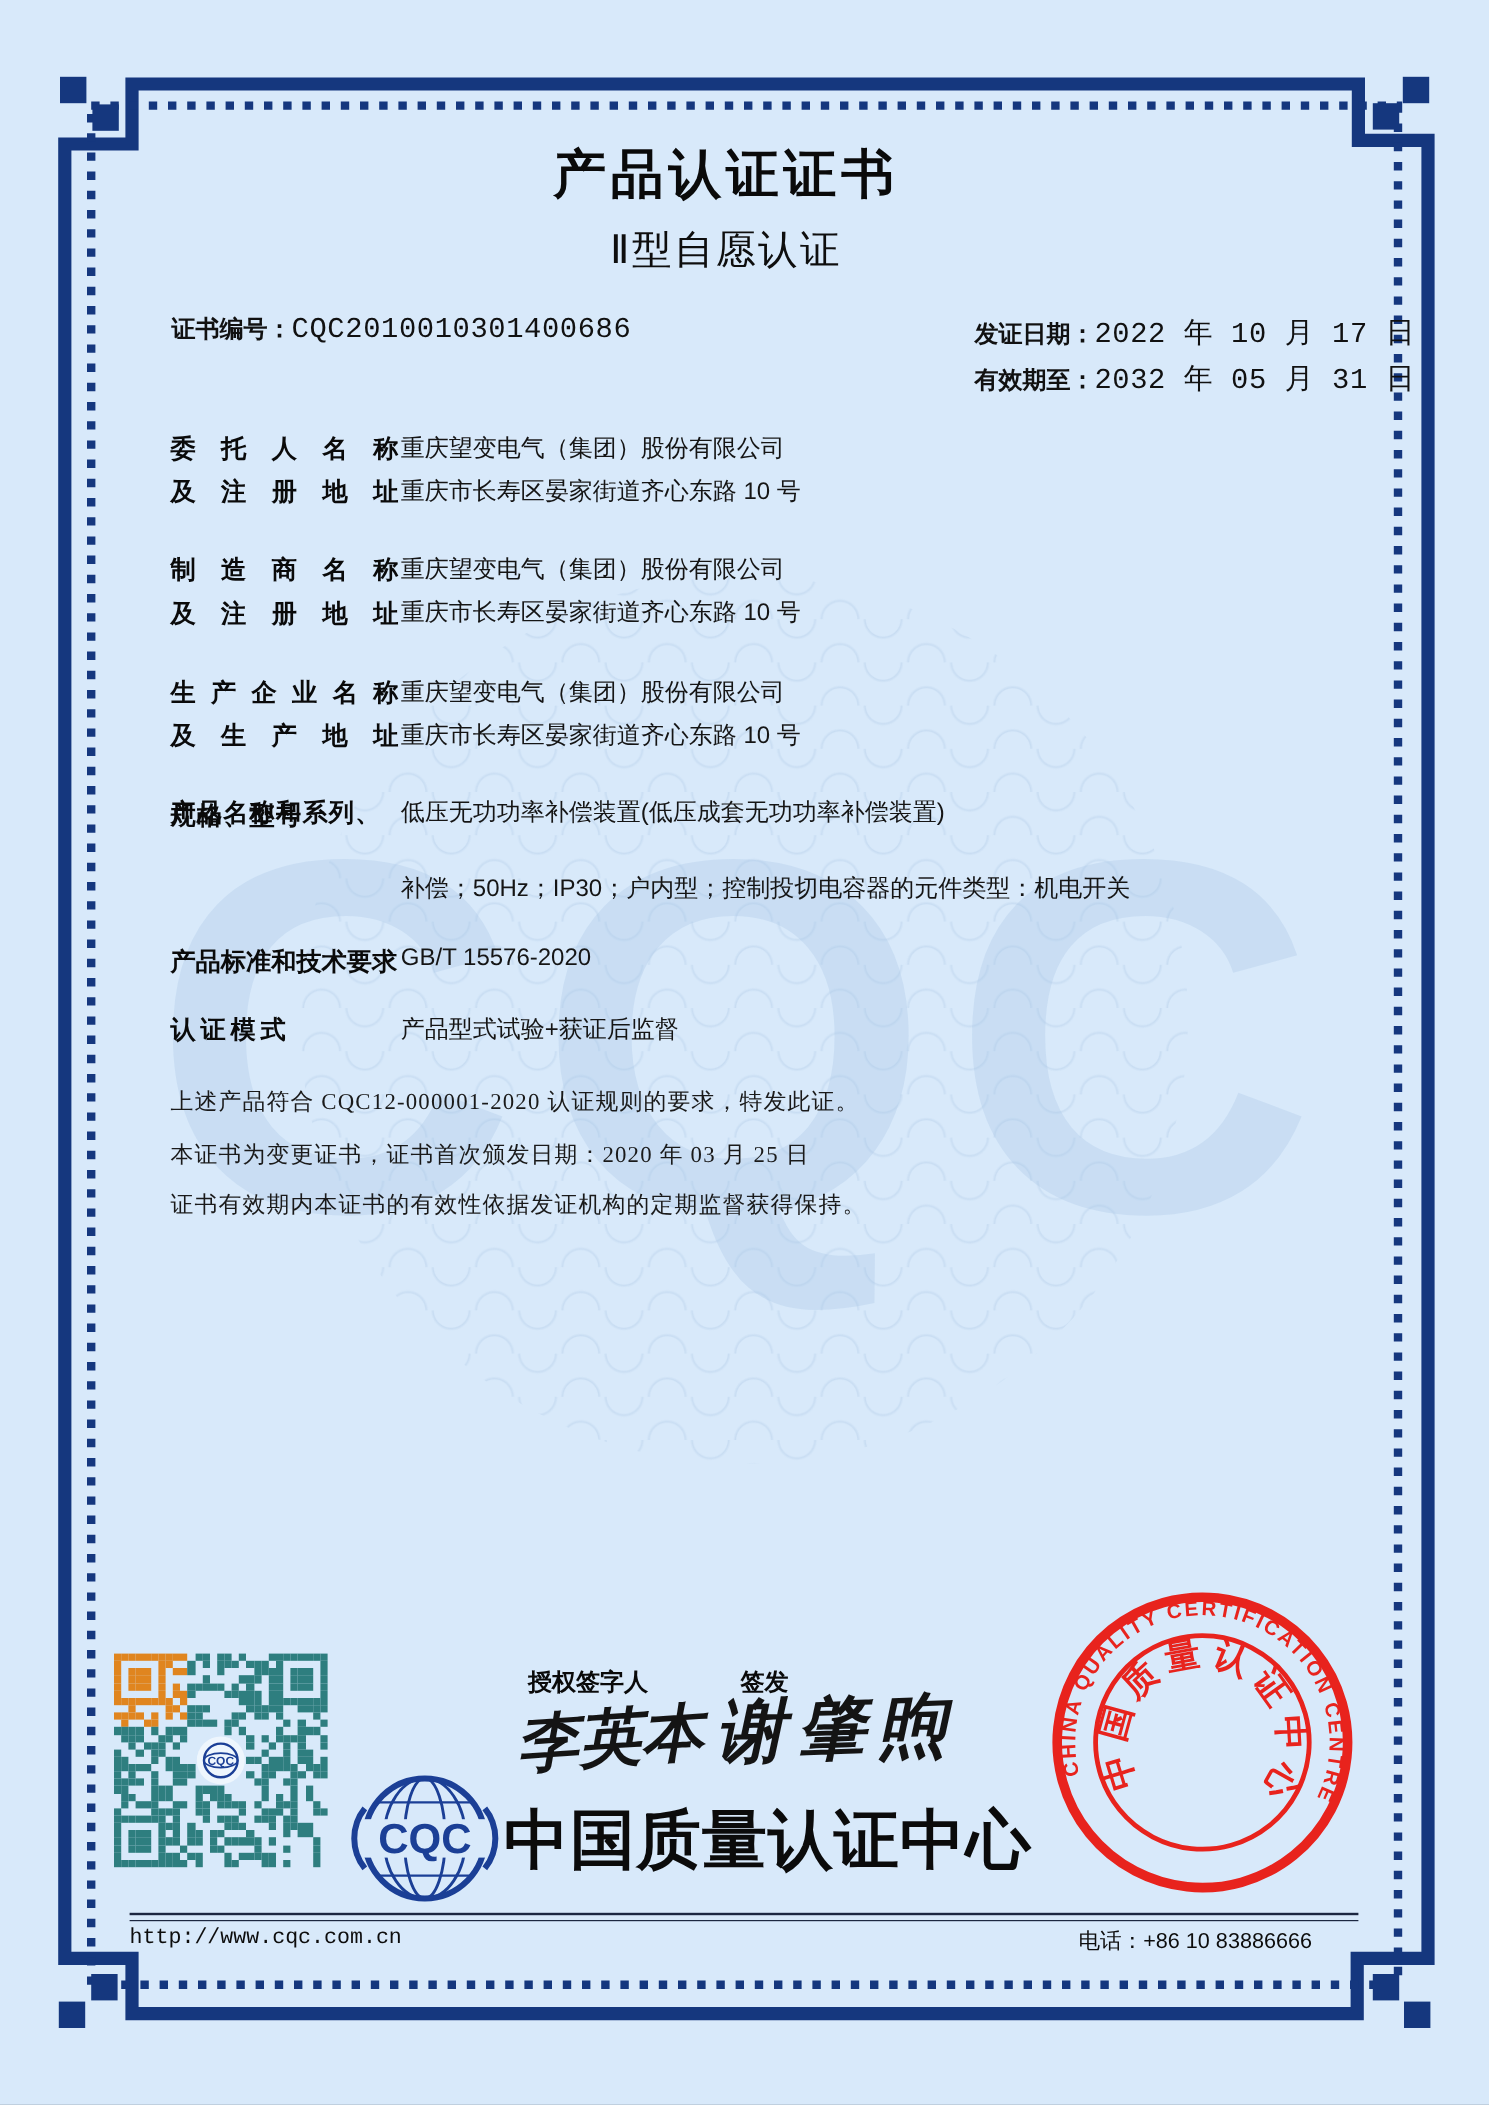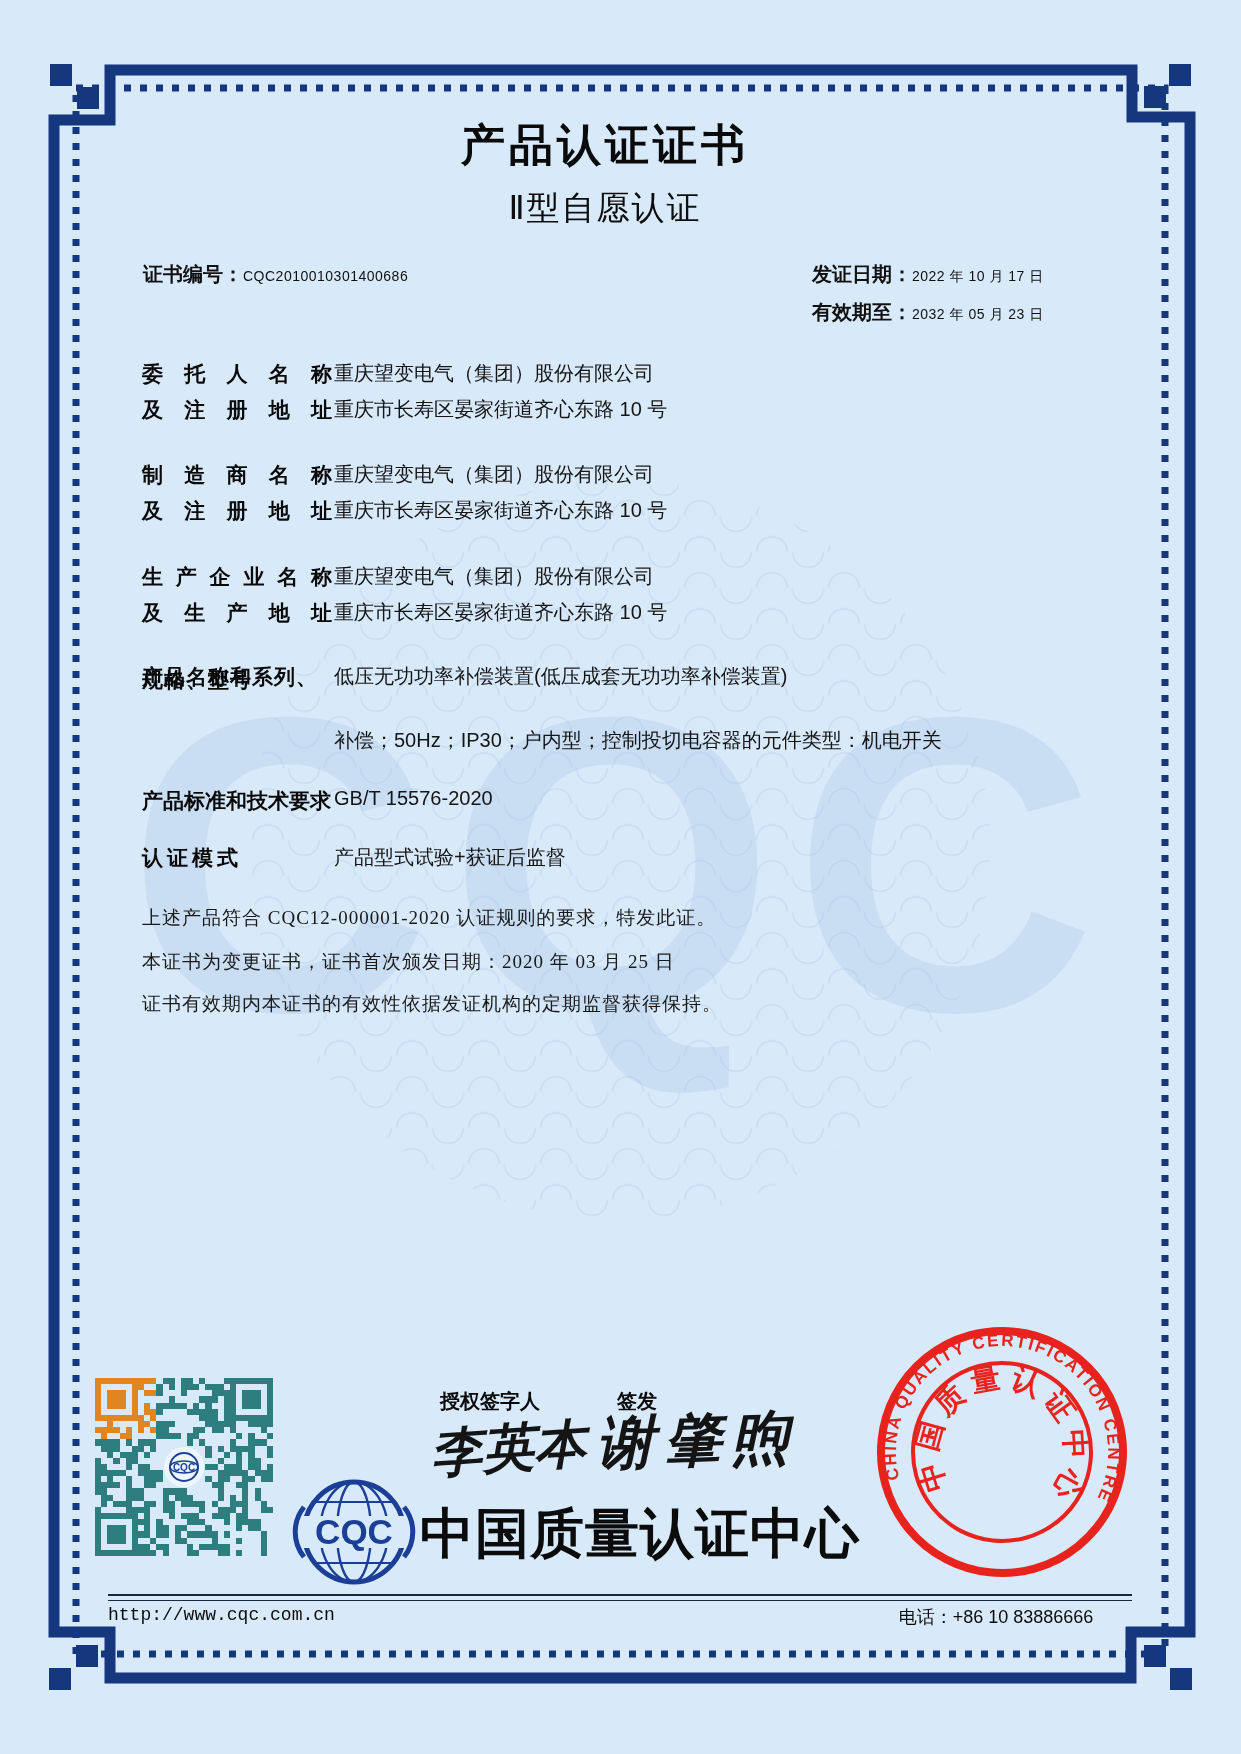"CQC2010010301400686" .meta-value { font-family: Liberation Sans, sans-serif -> Liberation Mono, monospace; font-size: 14px -> 24px }
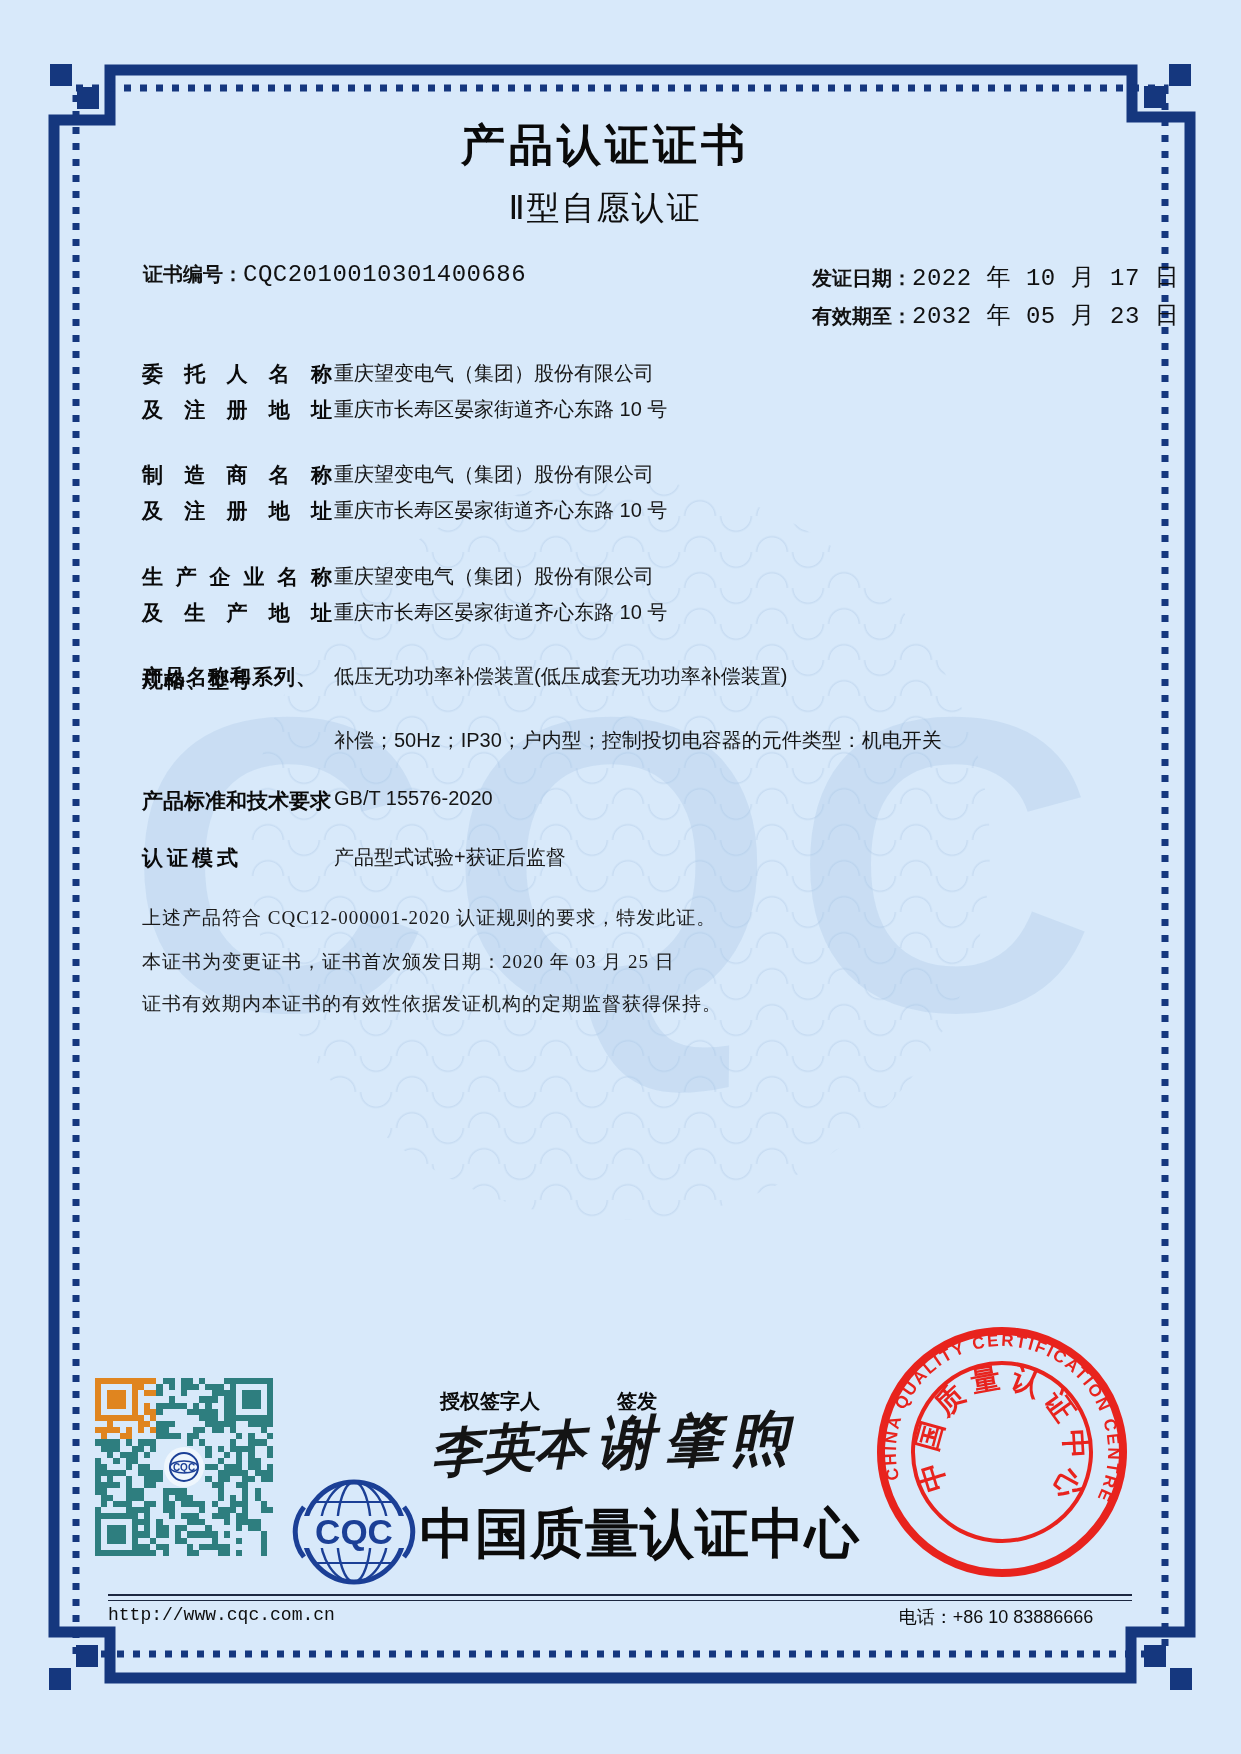"2032 年 05 月 23" span.meta-value { text: 23 -> 31 }
